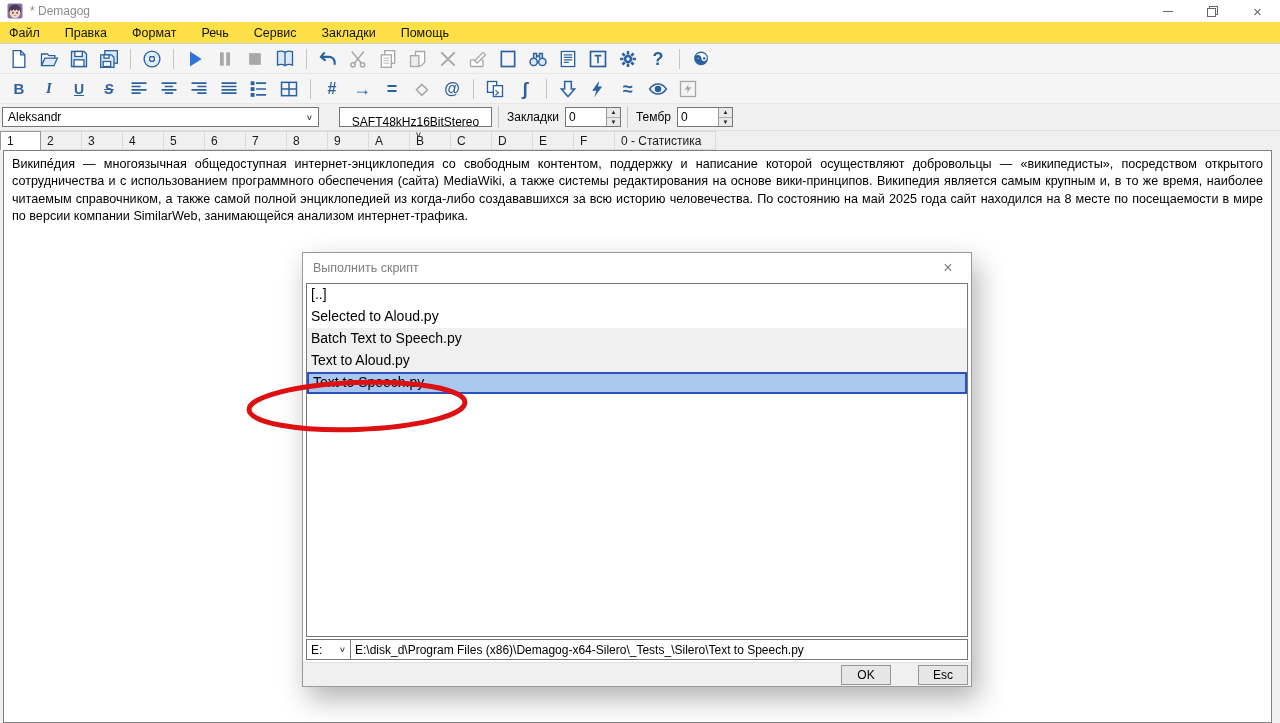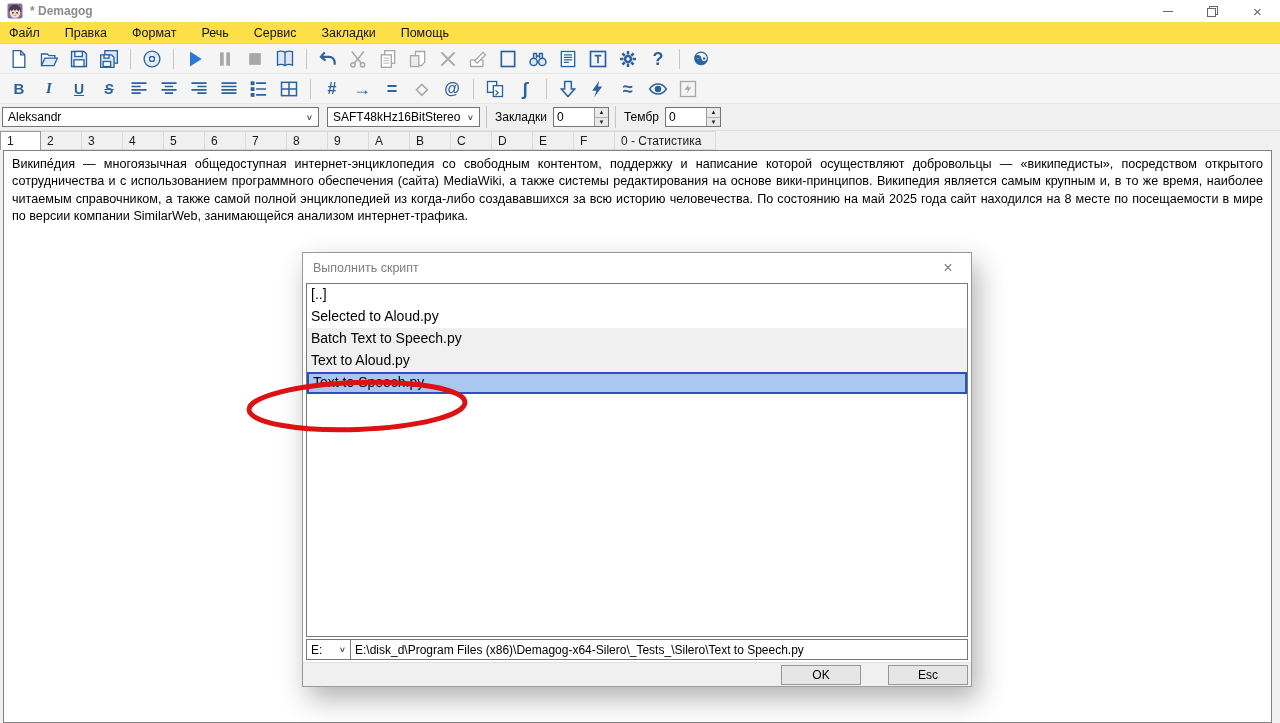"* Demagog" .title-text { font-weight: bold -> none }
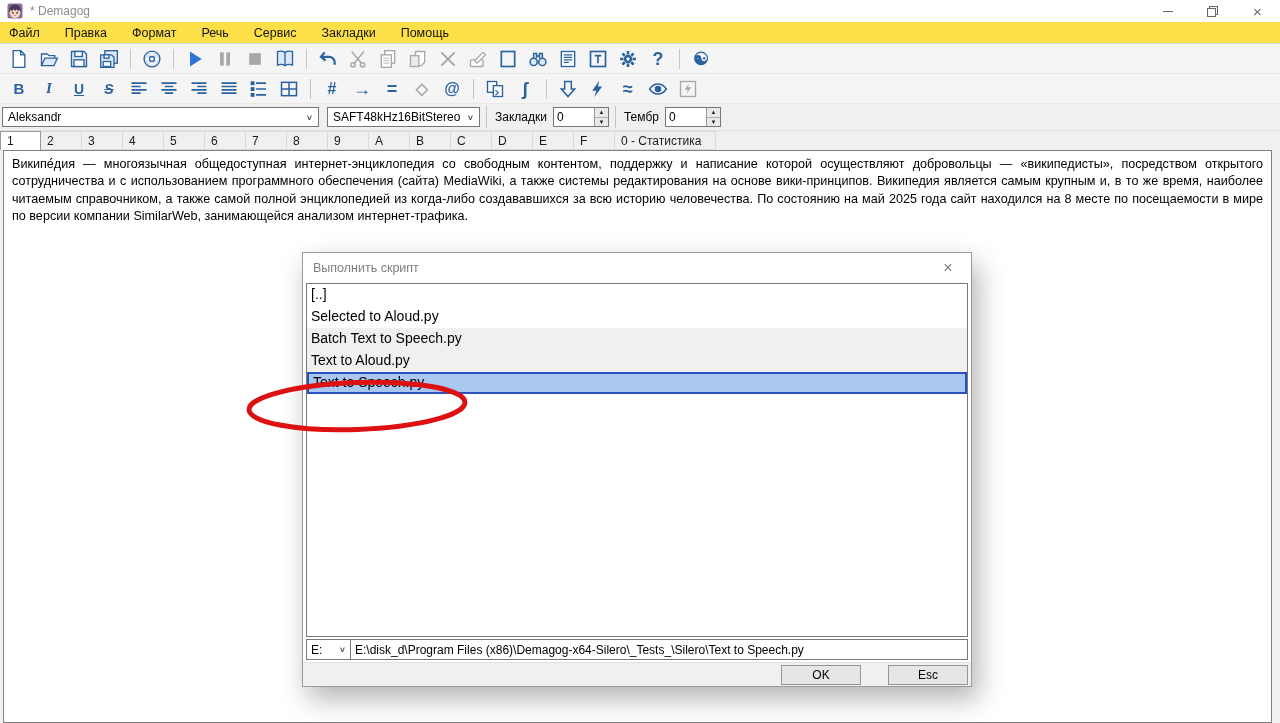"SAFT48kHz16BitStereo" .combo-format { flex-direction: none -> column; margin-left: 8px -> 20px }
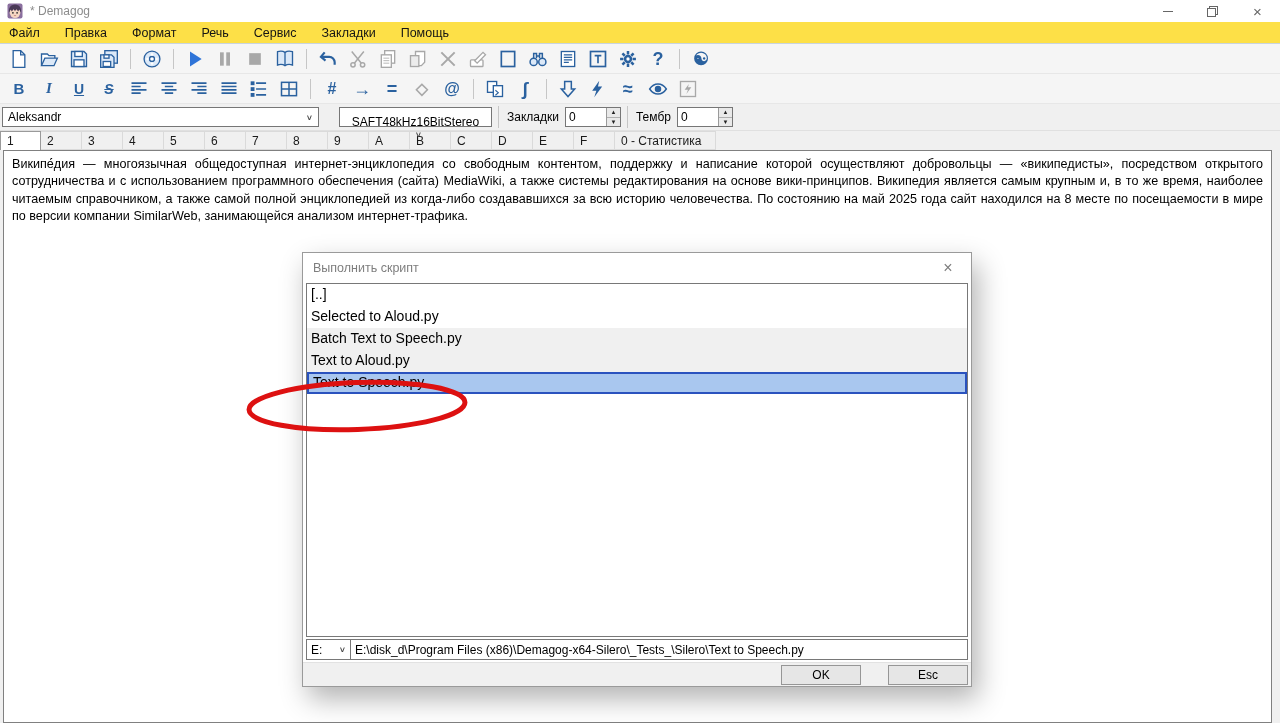"OK" .dlg-btn { width: 80px -> 50px }
